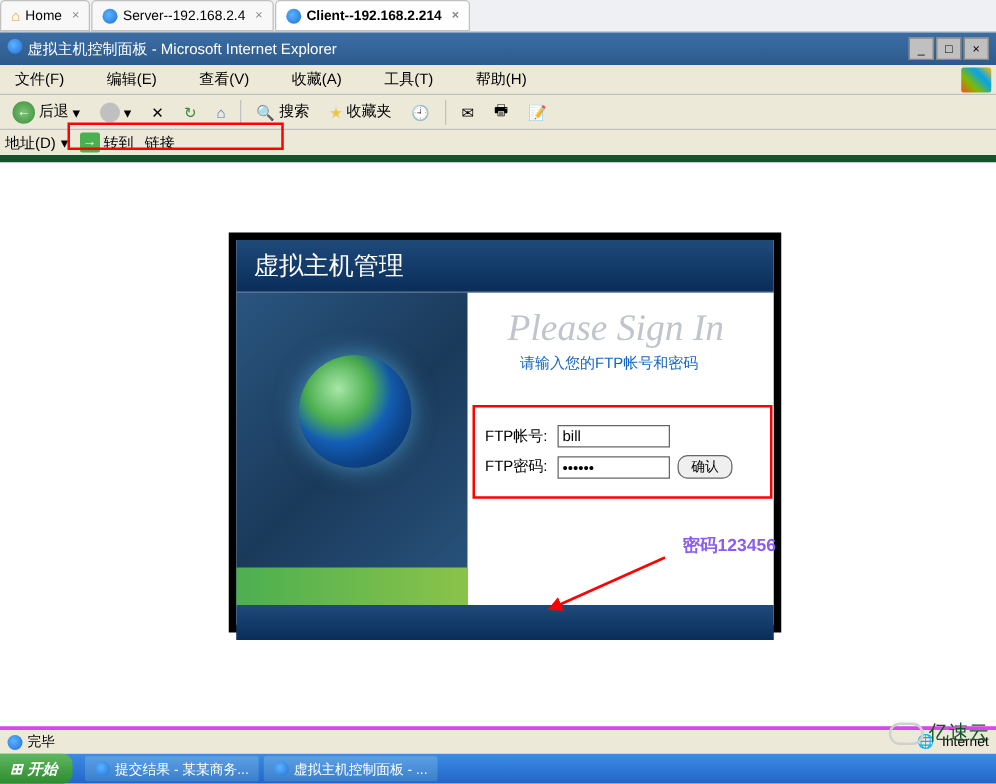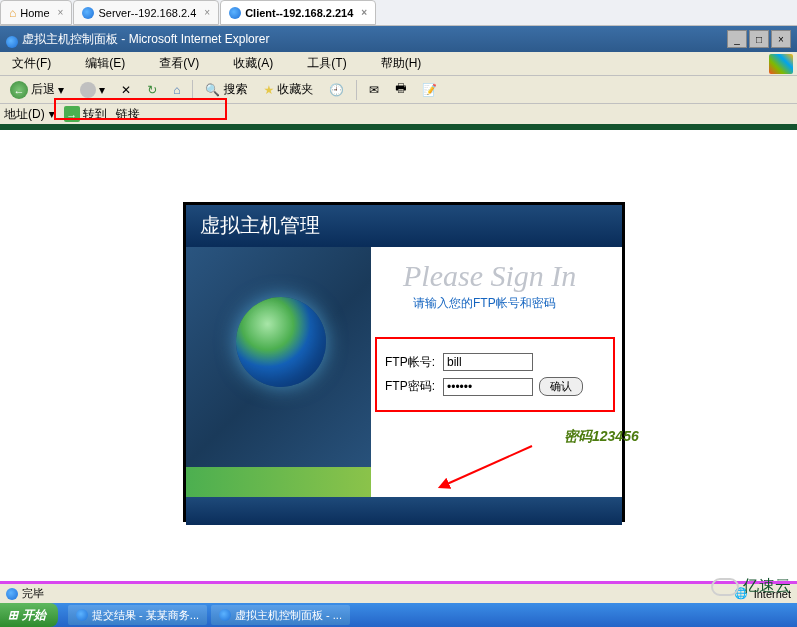"虚拟主机控制面板 - Microsoft Internet Explorer" .title-text { align-items: flex-end -> flex-start }
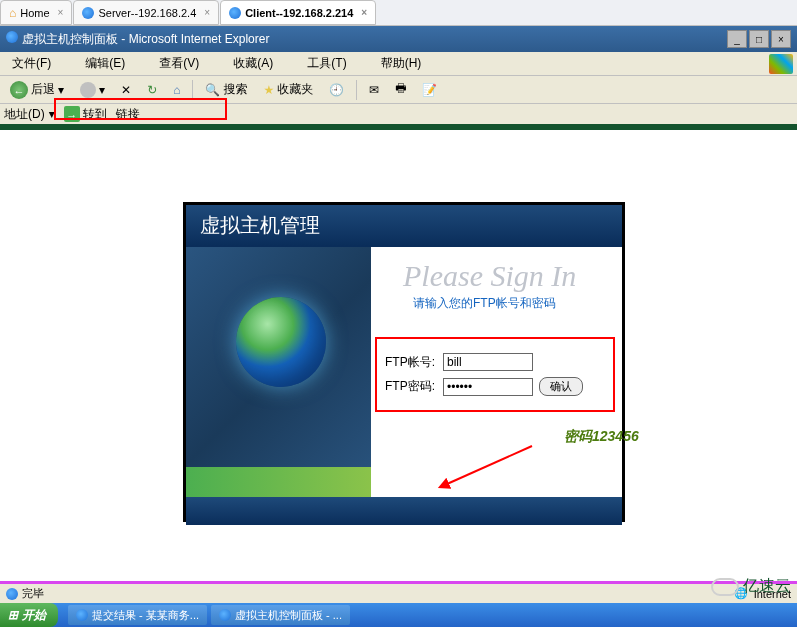"虚拟主机管理" .panel { border: 3px solid #000000 -> 6px solid #000000; top: 72px -> 56px }
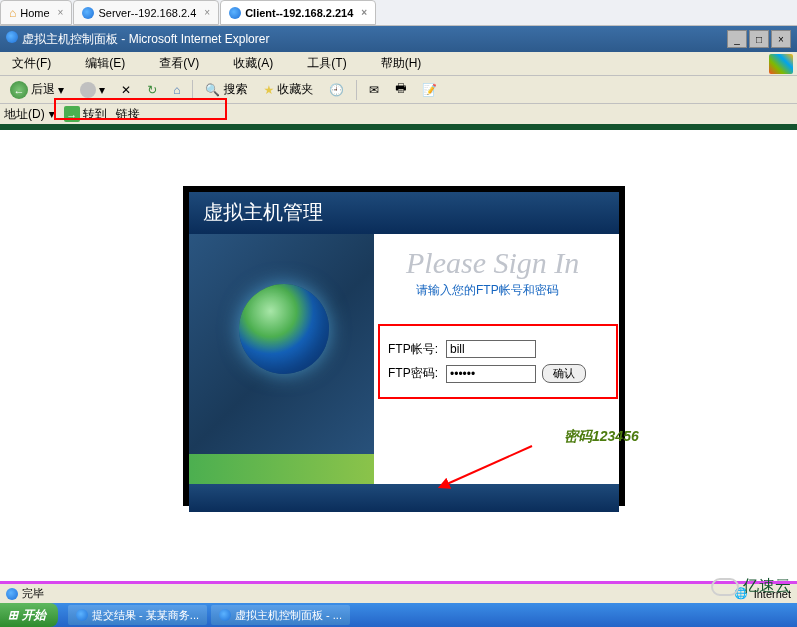"密码123456" .annotation { color: #4d7c0f -> #8b5cf6; font-style: italic -> none; left: 564px -> 546px }
